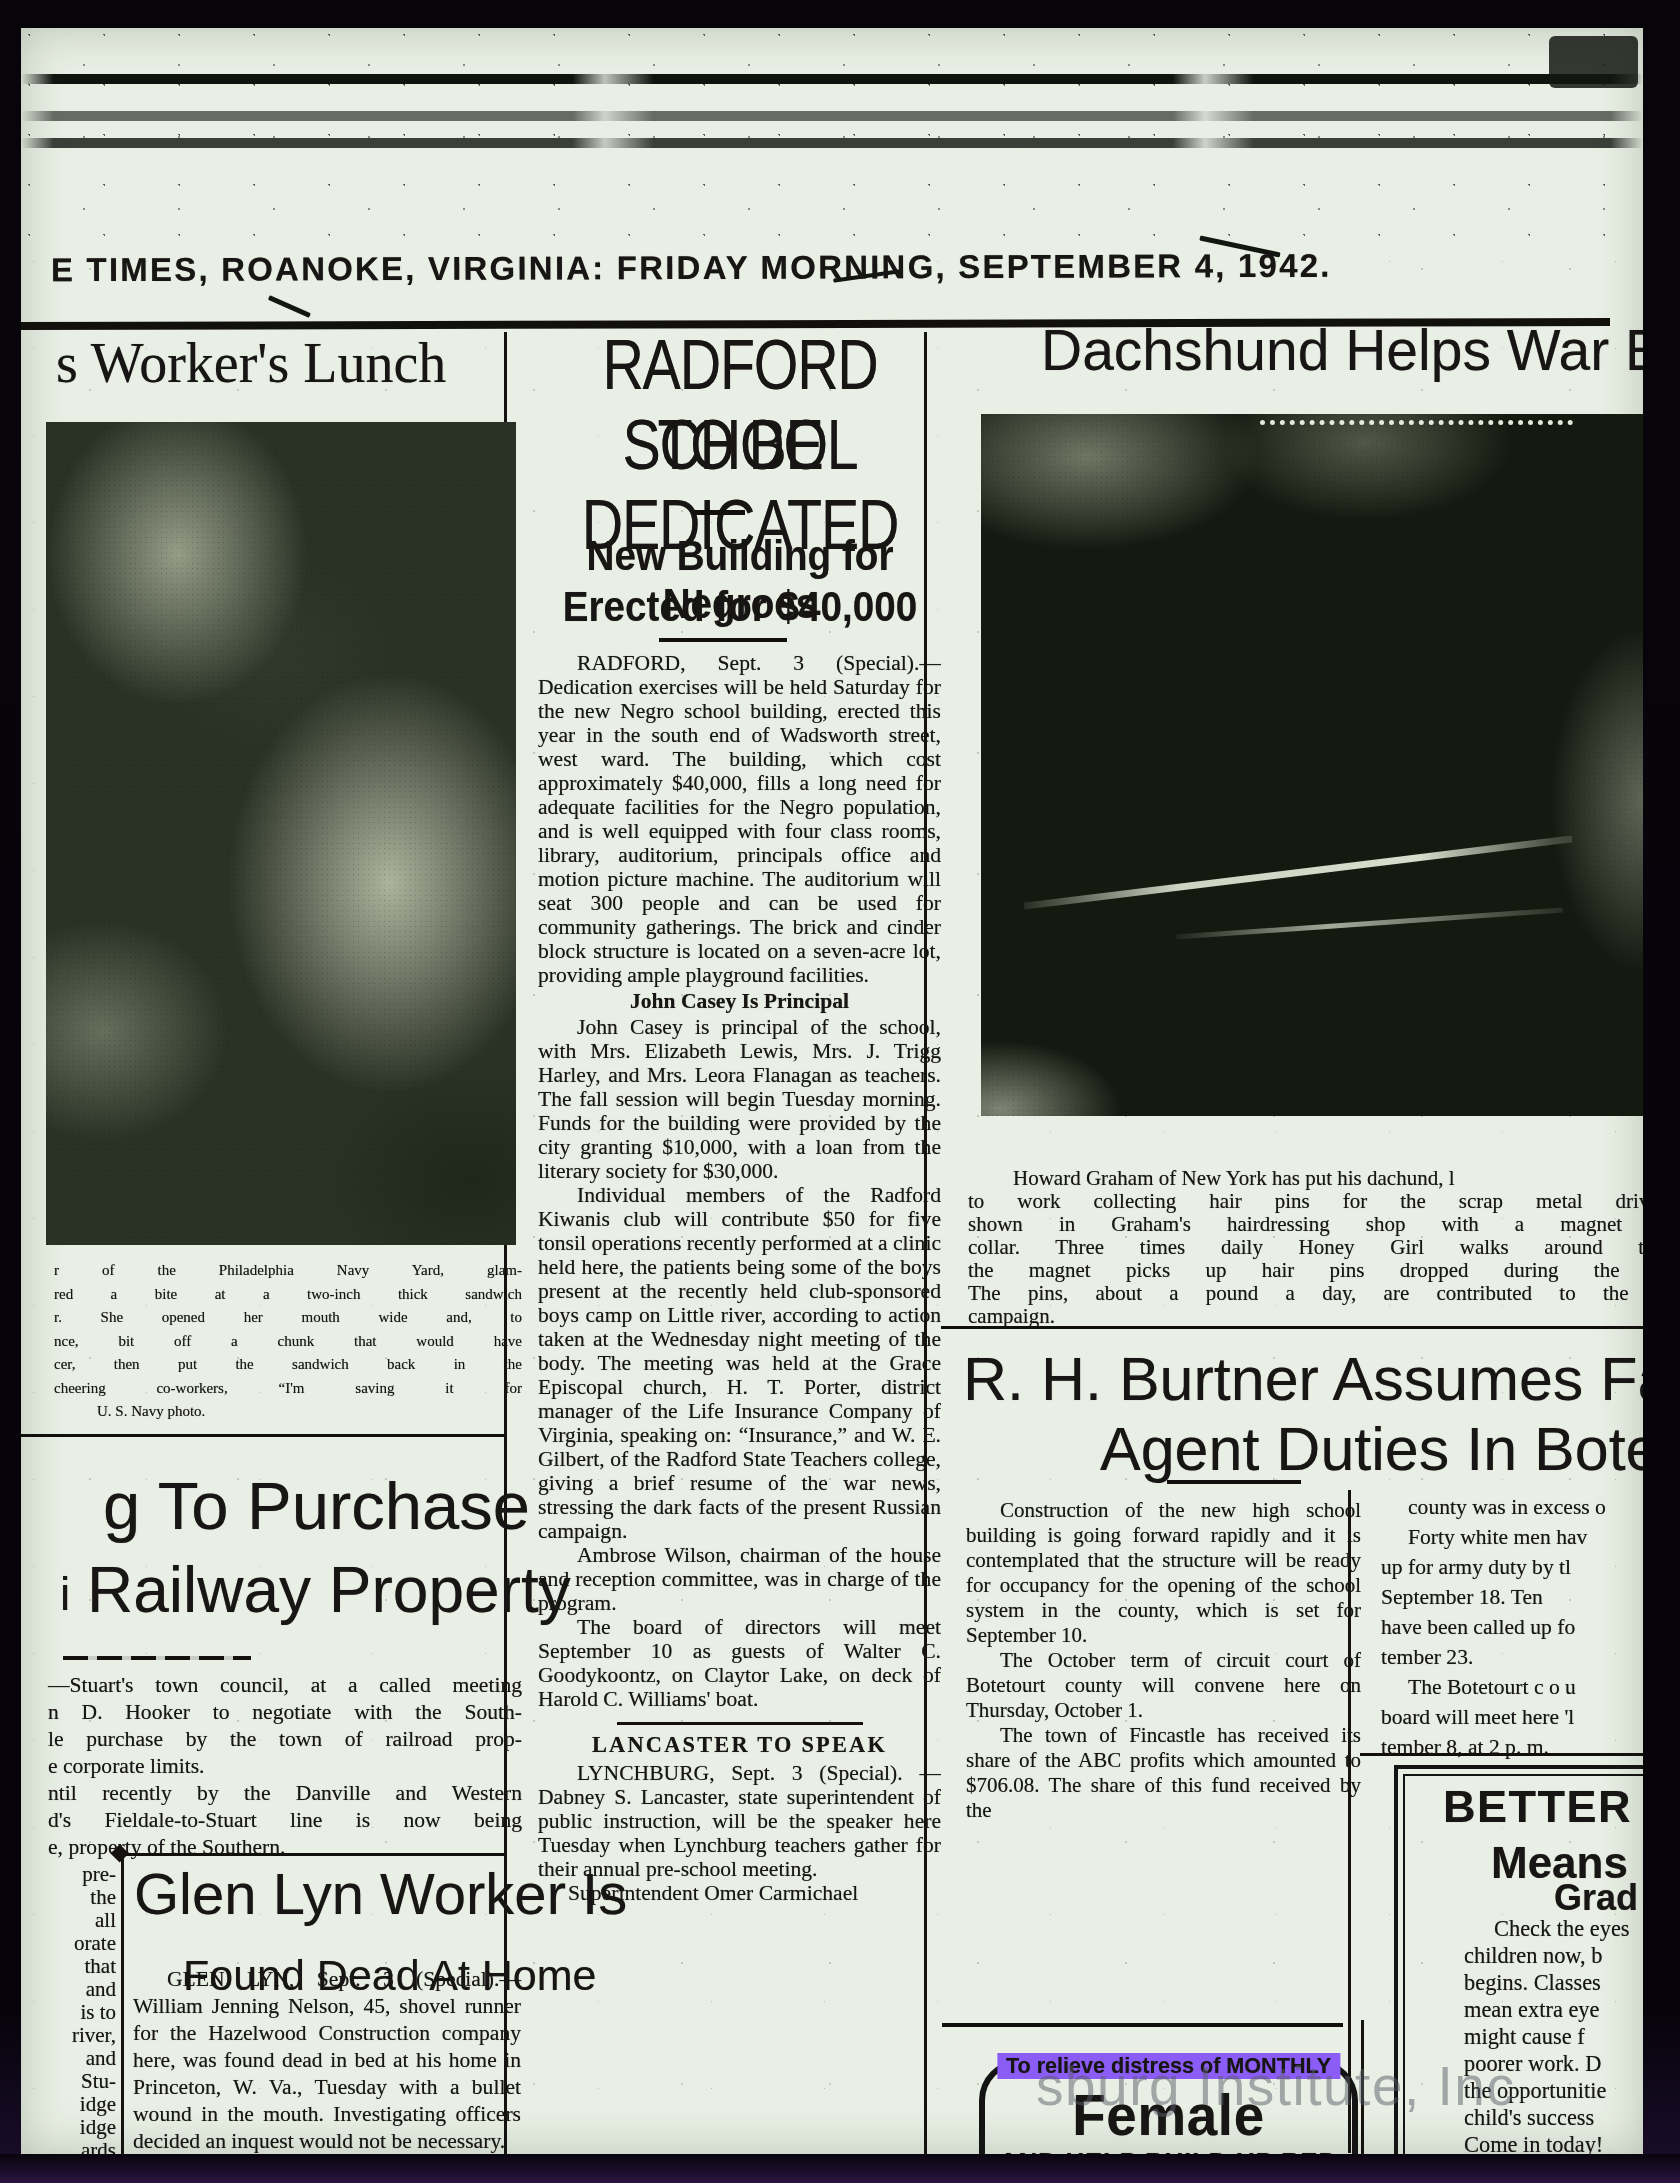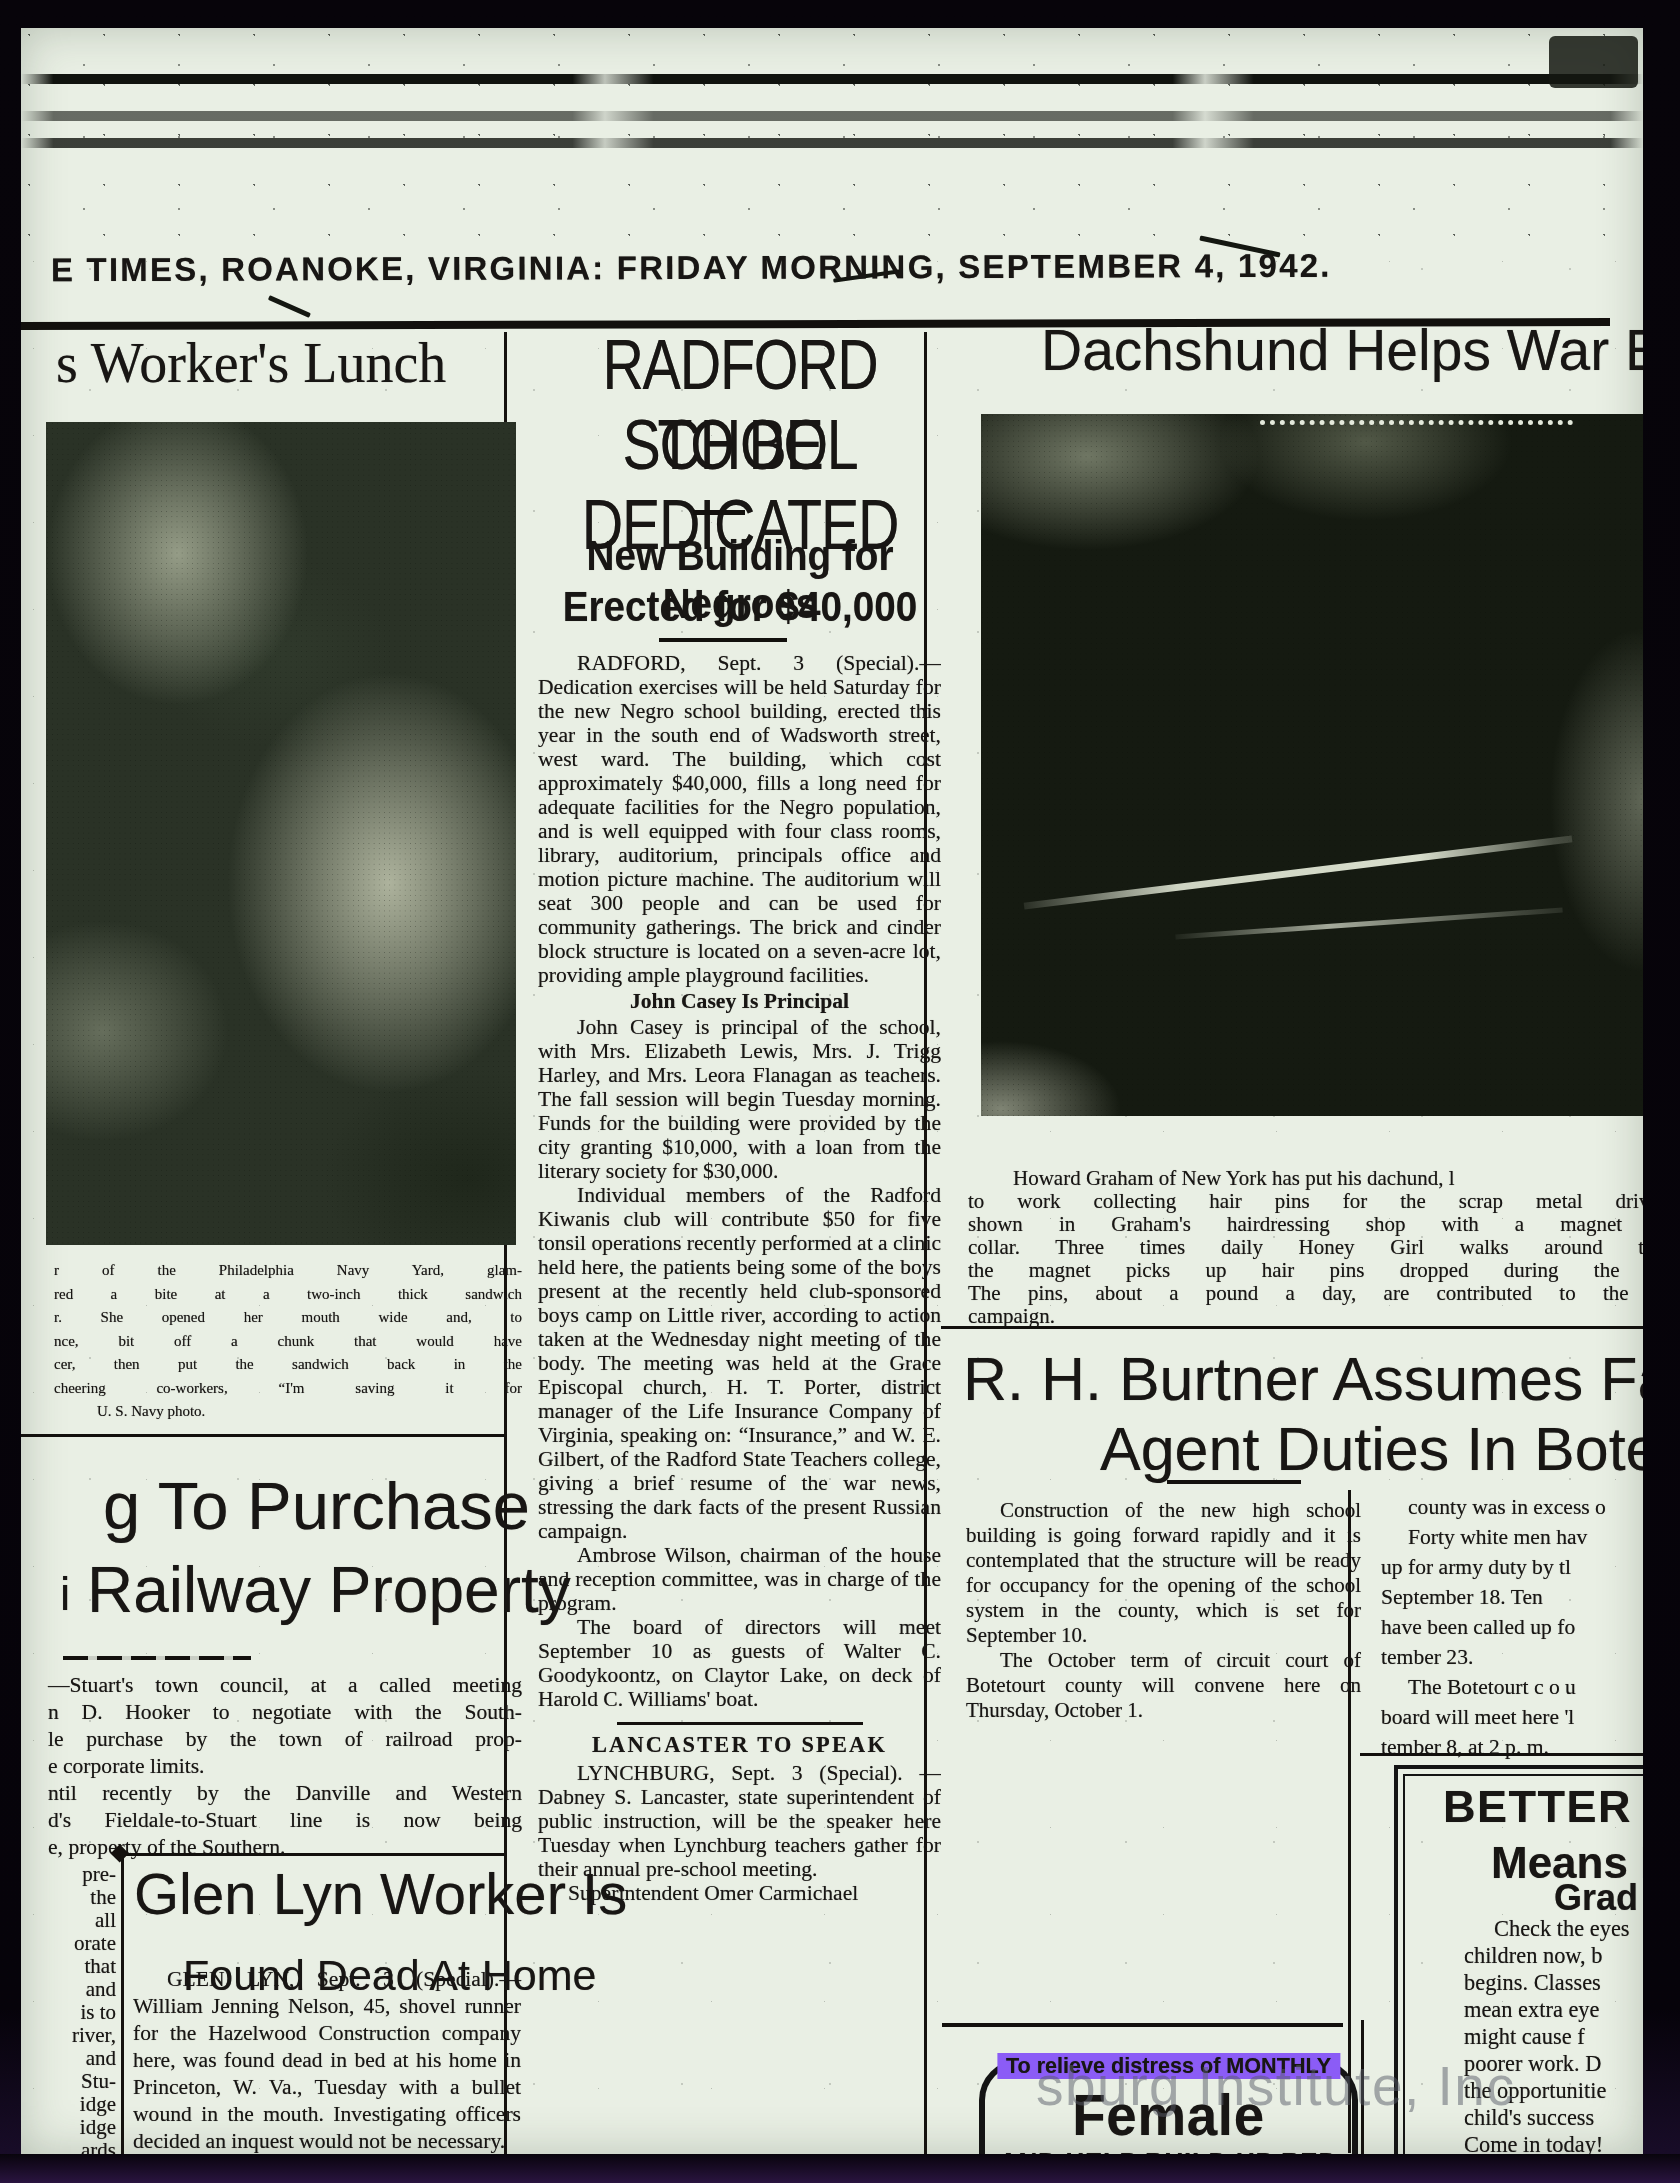"The town of Fincastle has" p { html: none -> <p>The town of Fincastle has received its share of the ABC profits which amounted to $706.08. The share of this fund received by the</p> }
